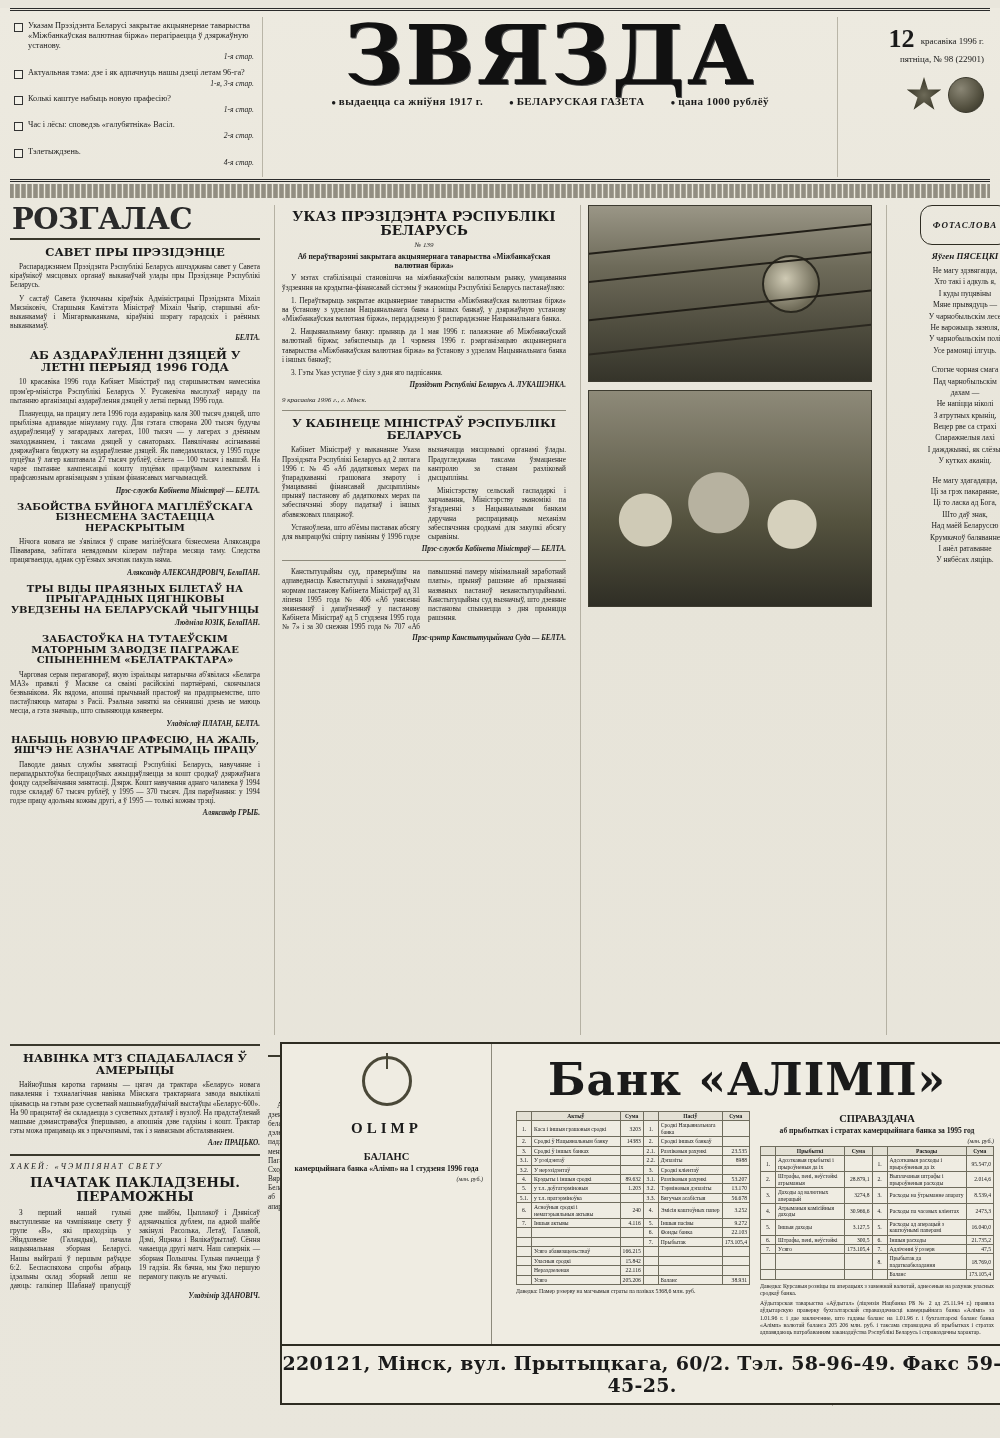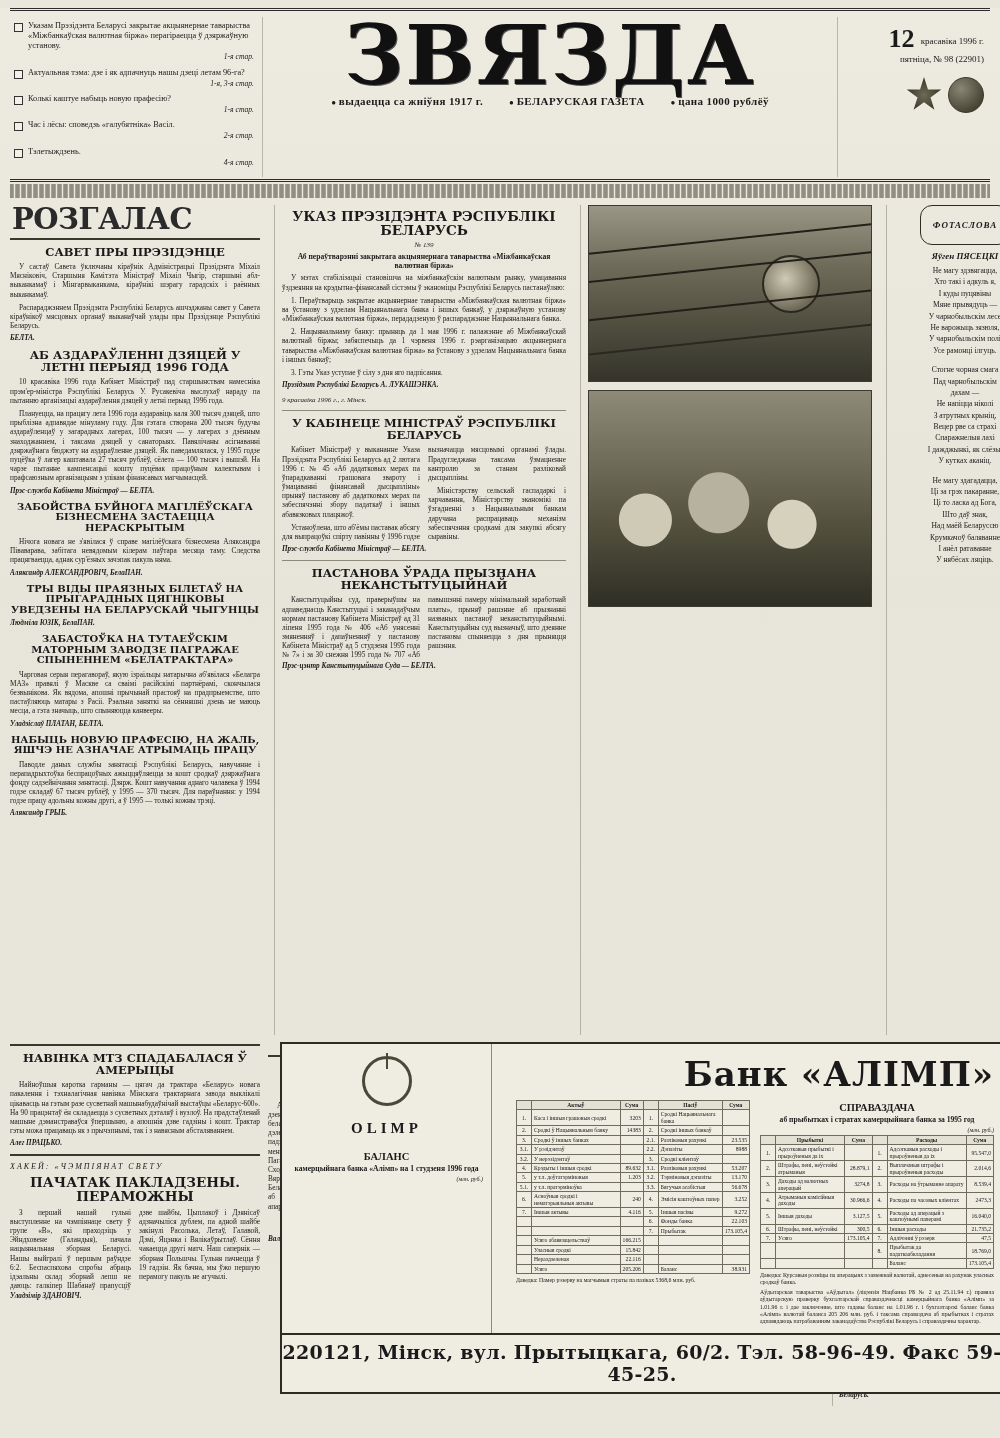"У састаў Савета ўключаны кіраўнік" p.body { order: before "Распараджэннем Прэзідэнта Рэспублікі" -> after "Распараджэннем Прэзідэнта Рэспублікі" }
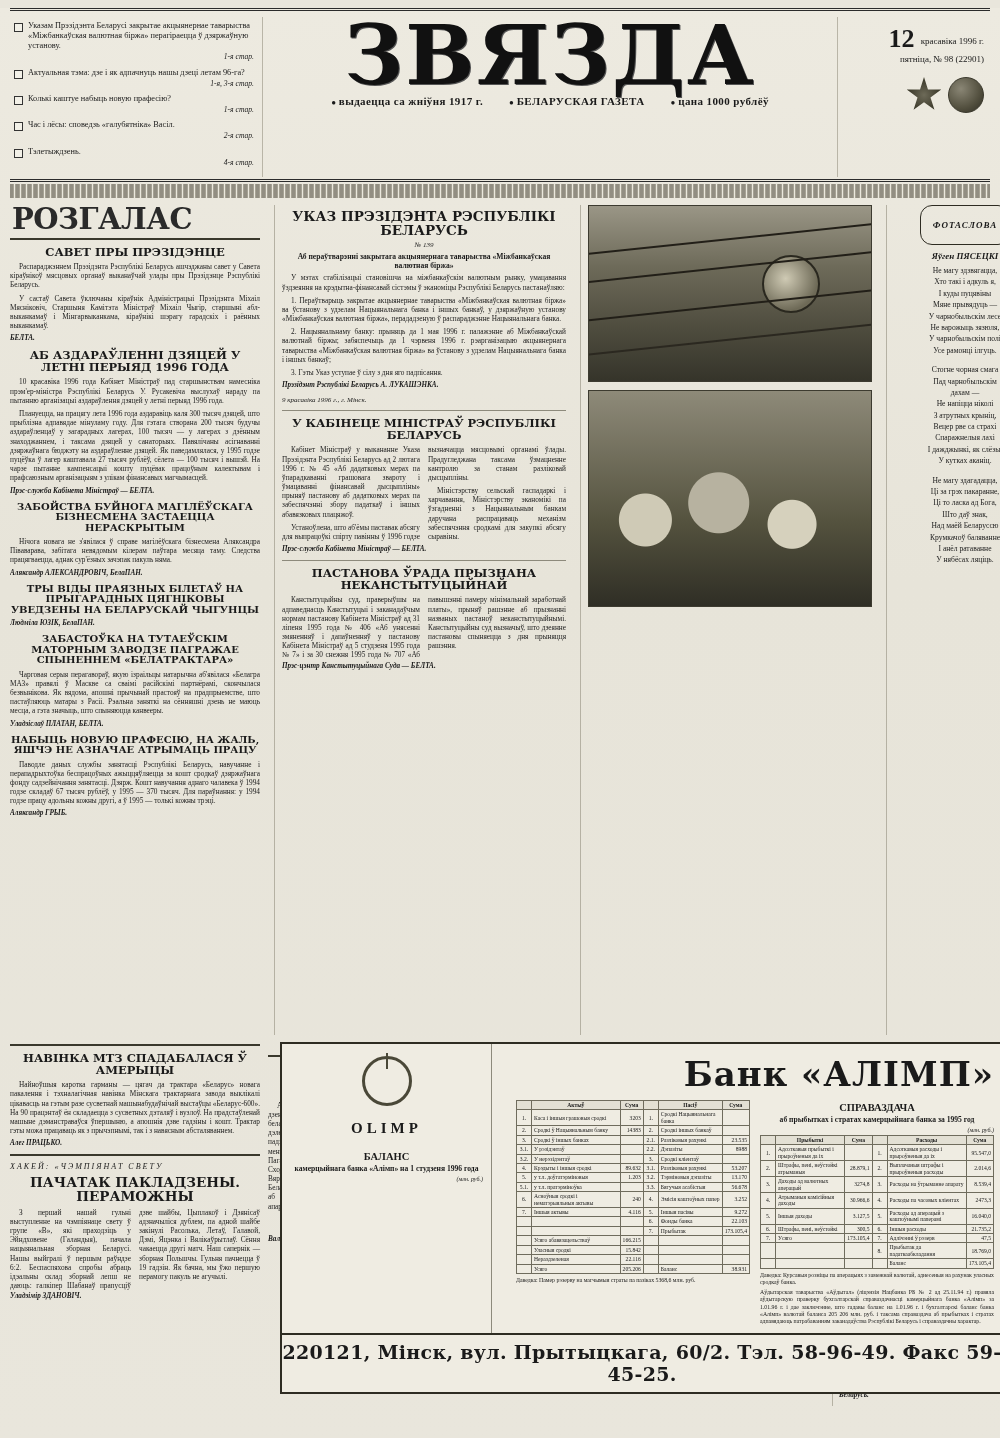"БЕЛТА." .sign { text-align: left -> right }
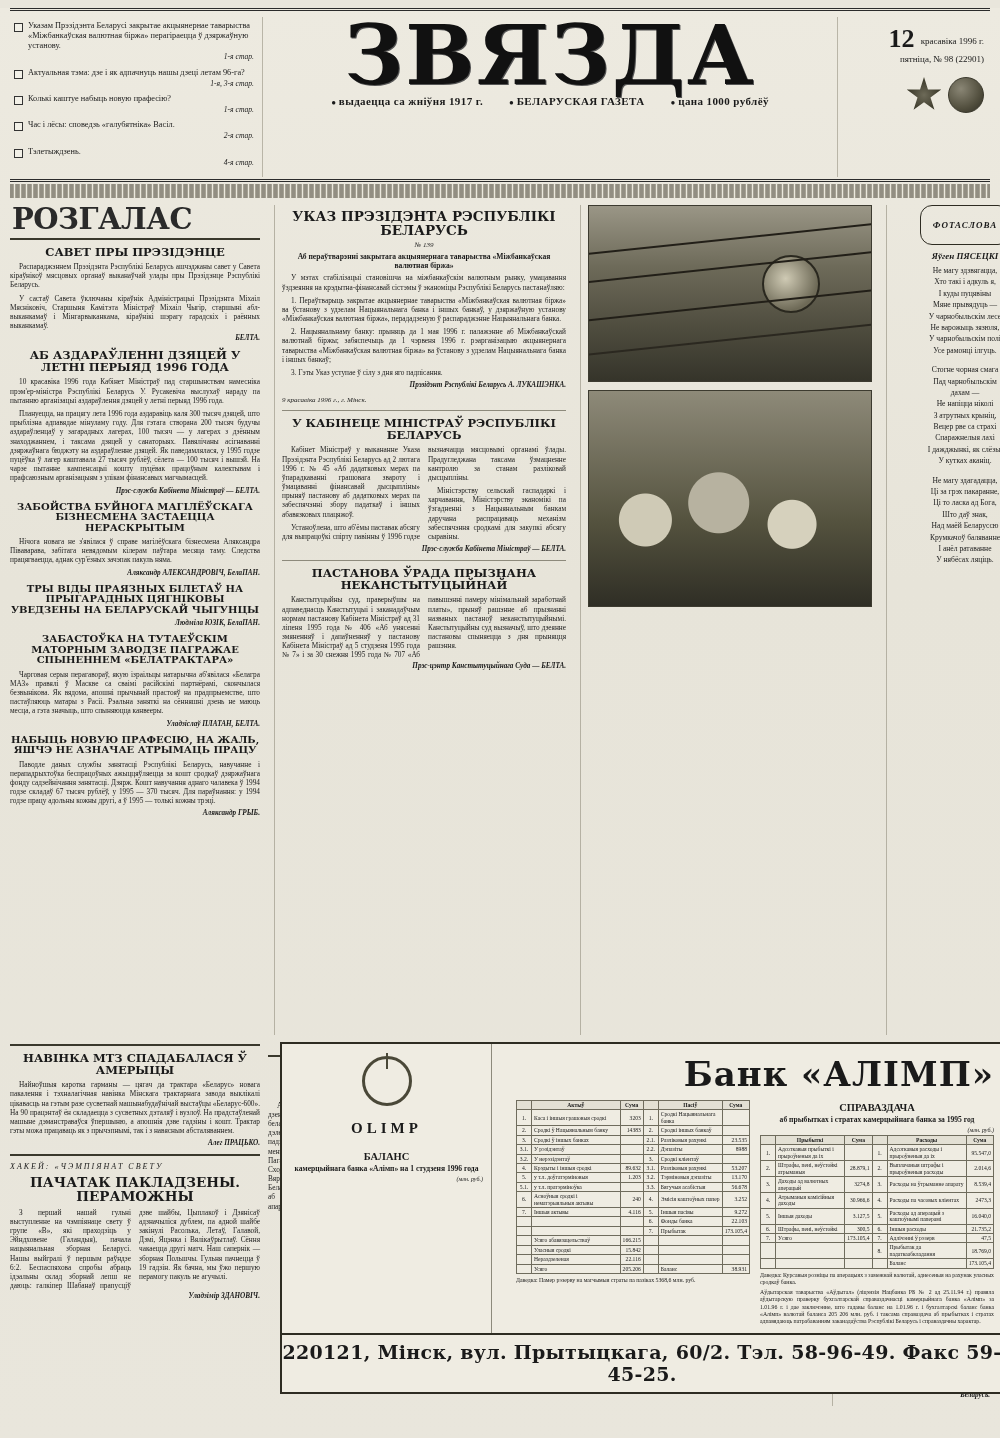"ПАСТАНОВА ЎРАДА ПРЫЗНАНА" h2.head { html: <h2>ПАСТАНОВА ЎРАДА ПРЫЗНАНА НЕКАНСТЫТУЦЫЙНАЙ</h2> -> none }
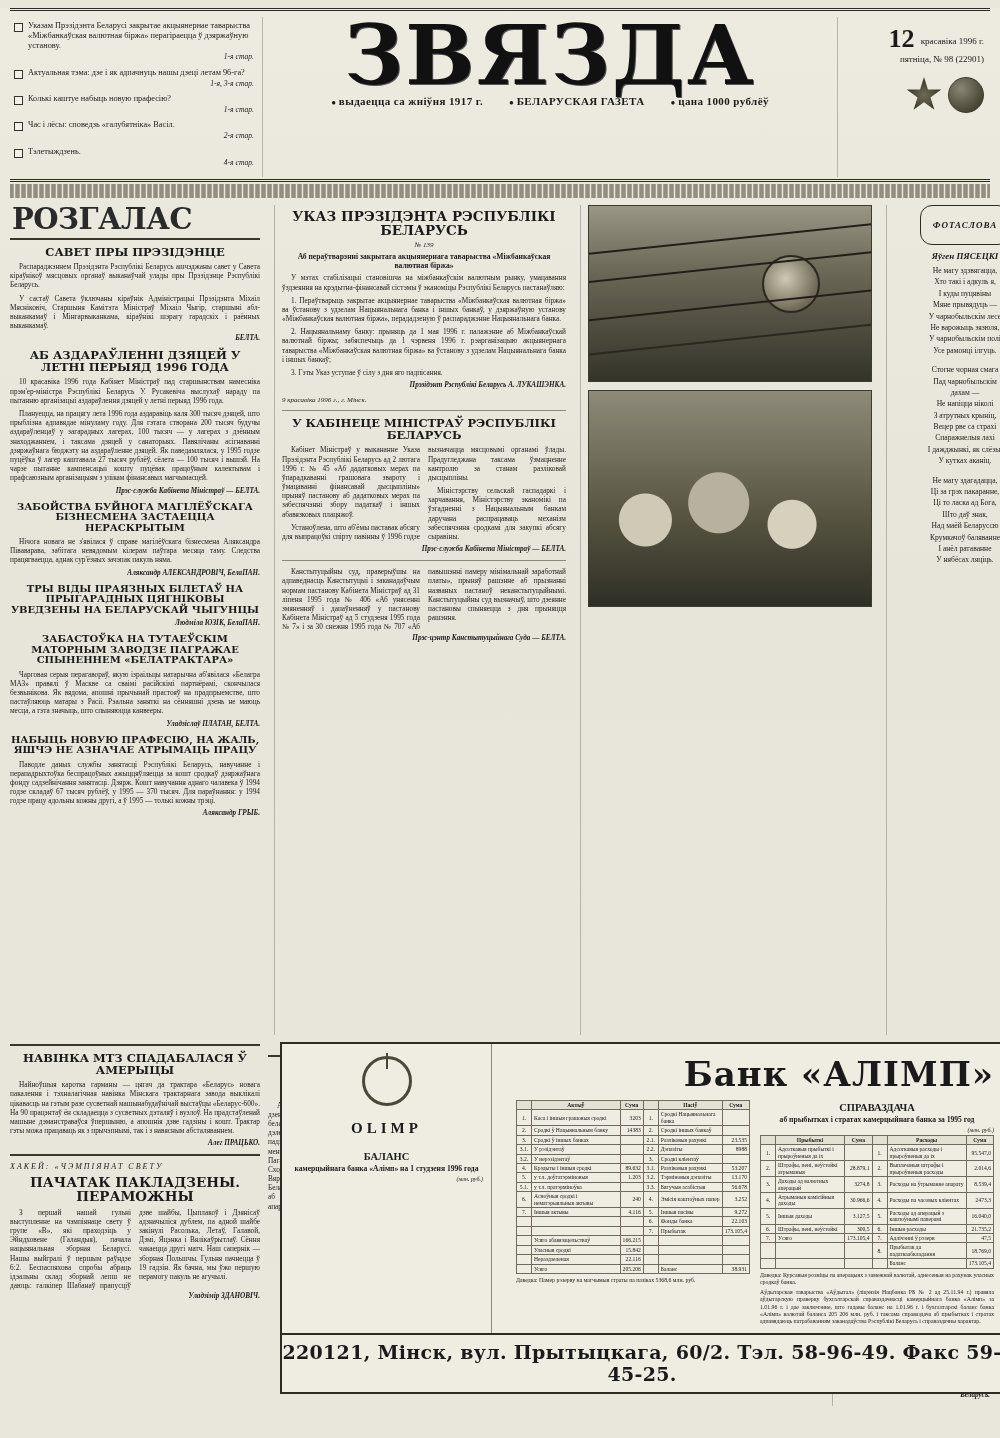"Банк «АЛІМП»" .bank-title { font-size: 34px -> 44px; text-align: right -> center }
